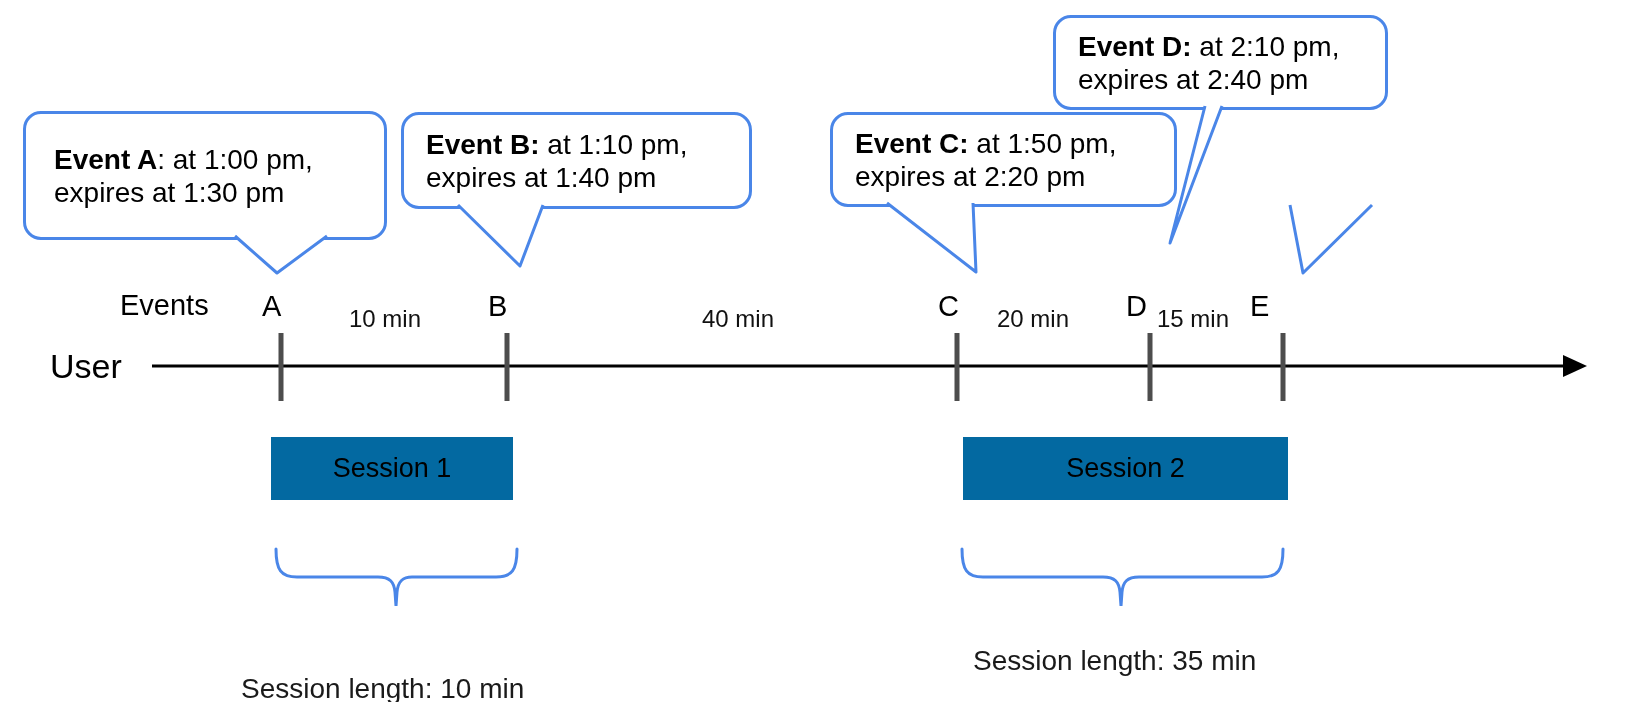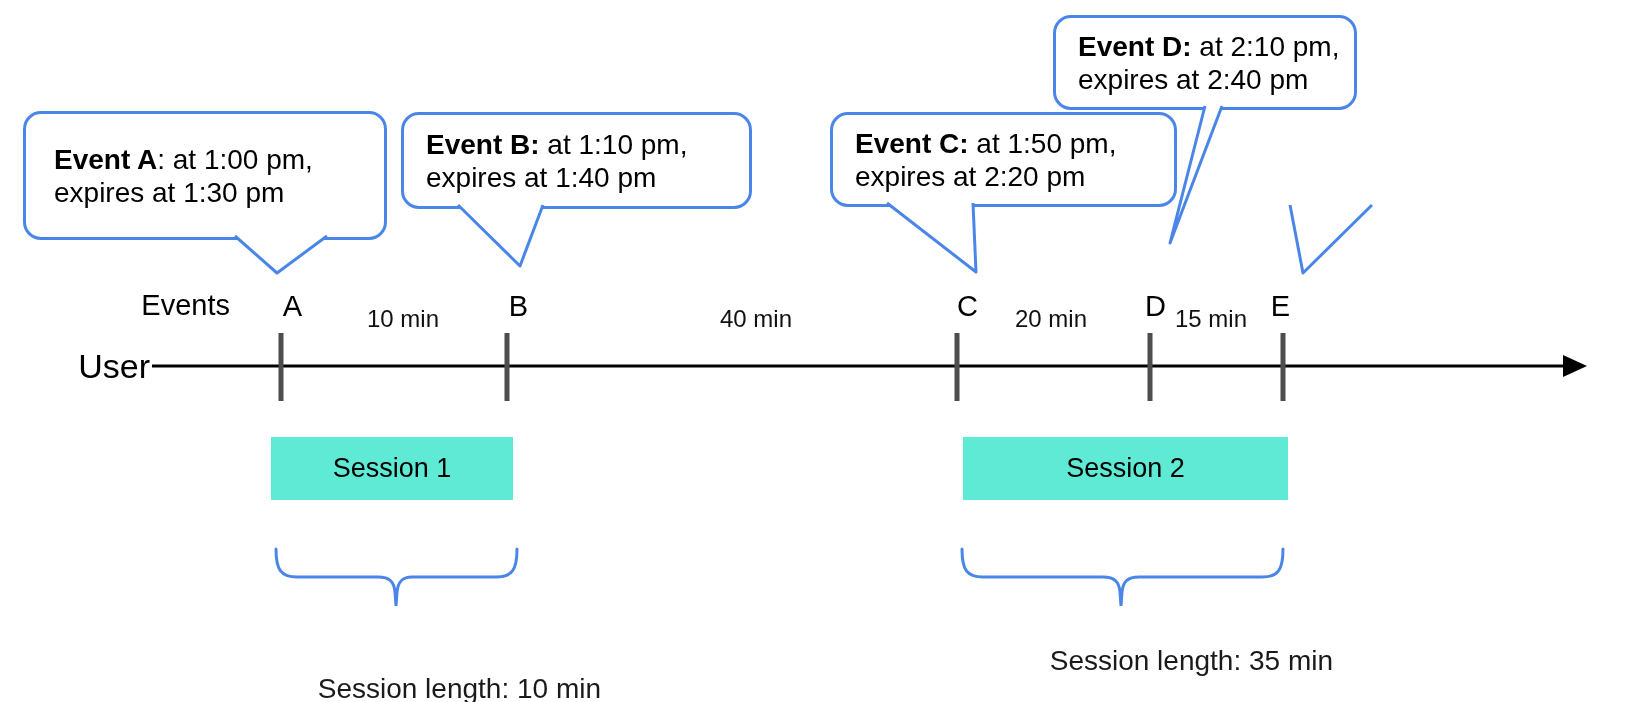"Event D: at 2:10 pm," div.bubble { width: 304px -> 335px }
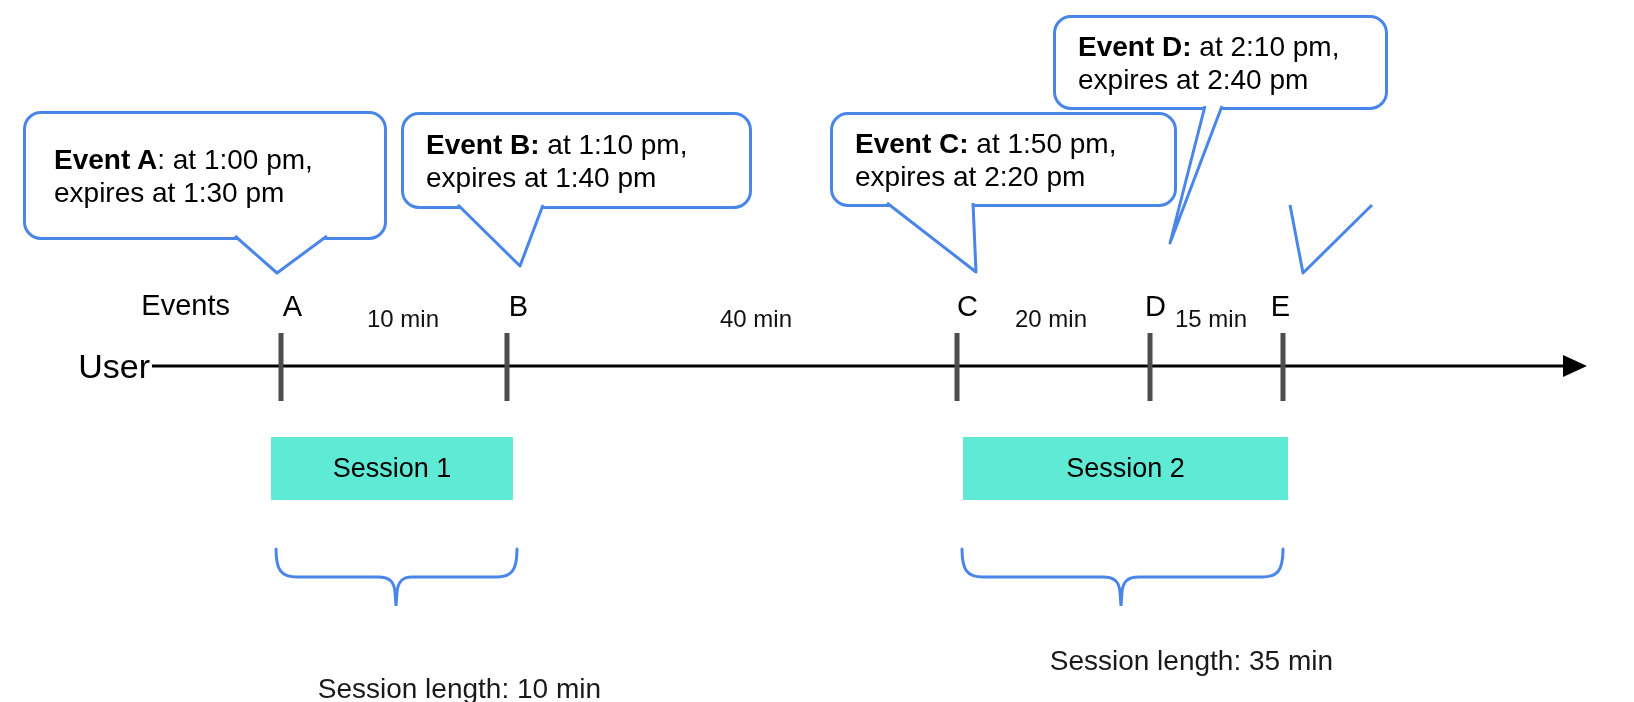"Events" .lbl { text-align: right -> left }
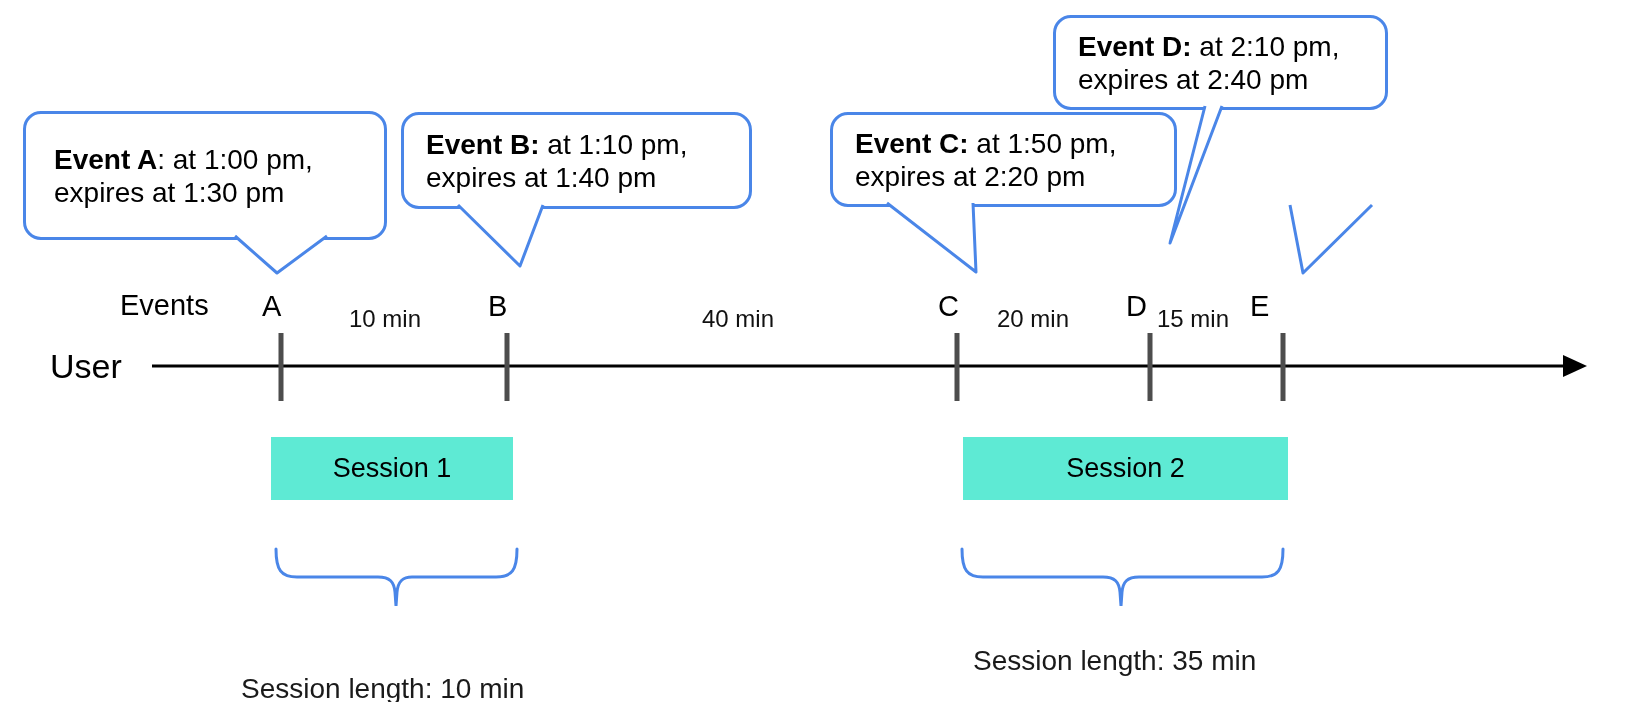"Session 1" .session-box { background: #5eead4 -> #0369a1 }
